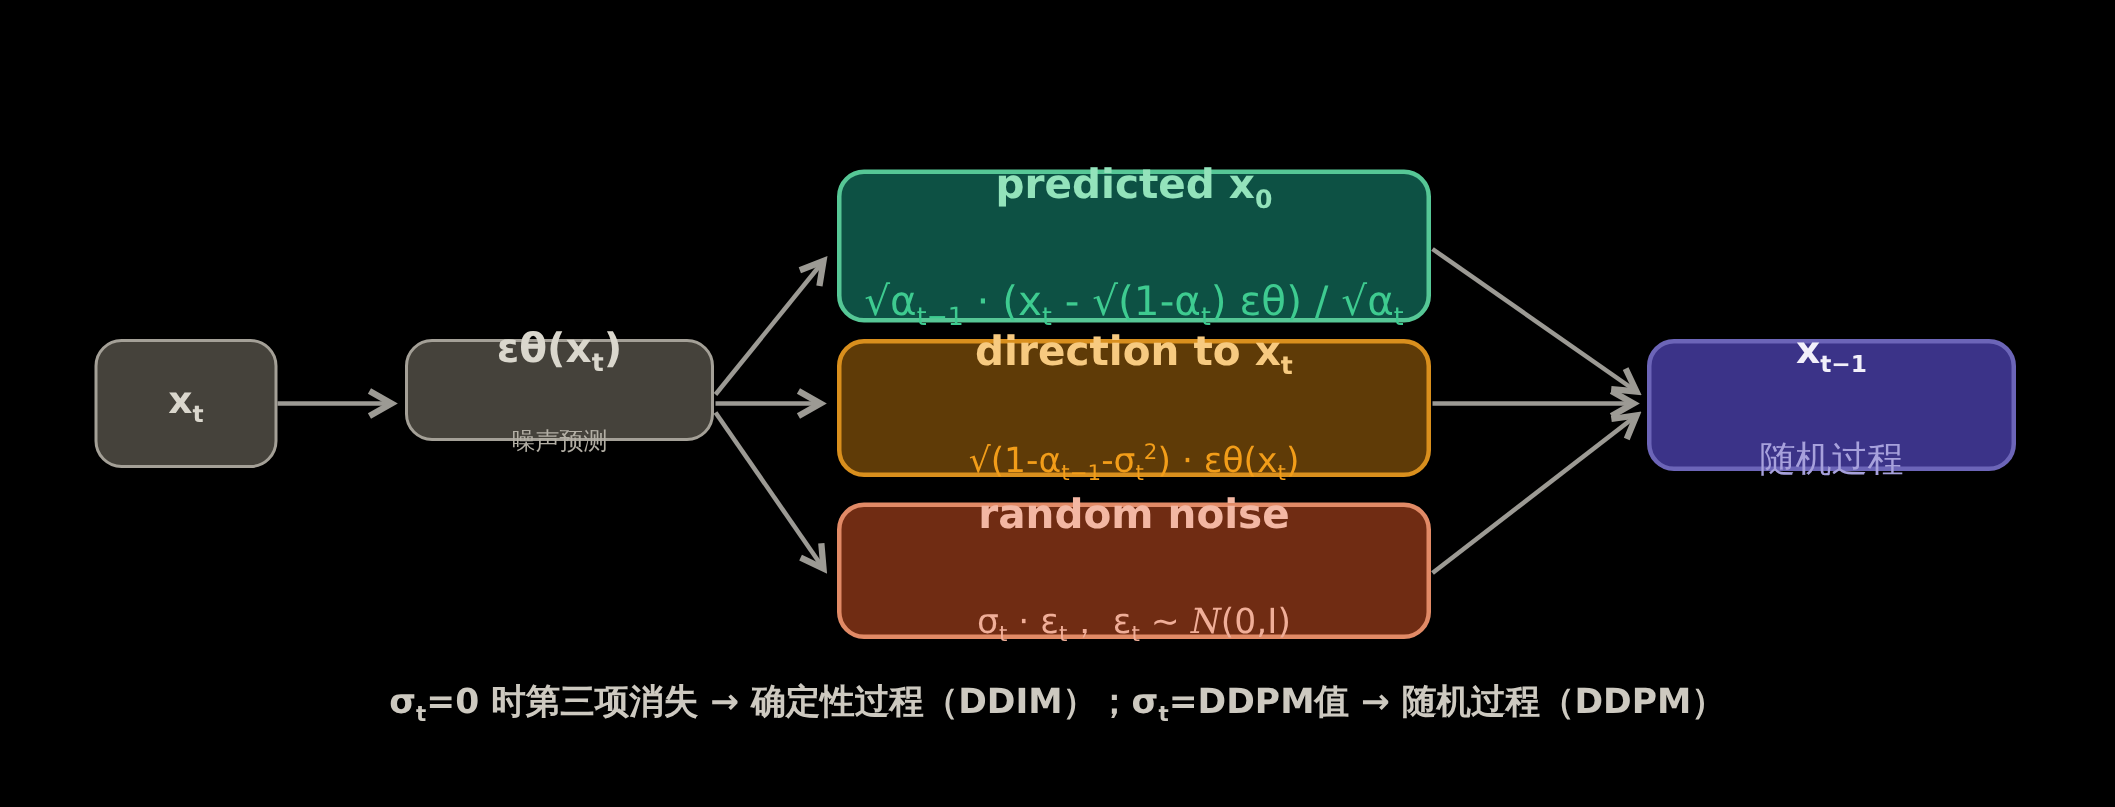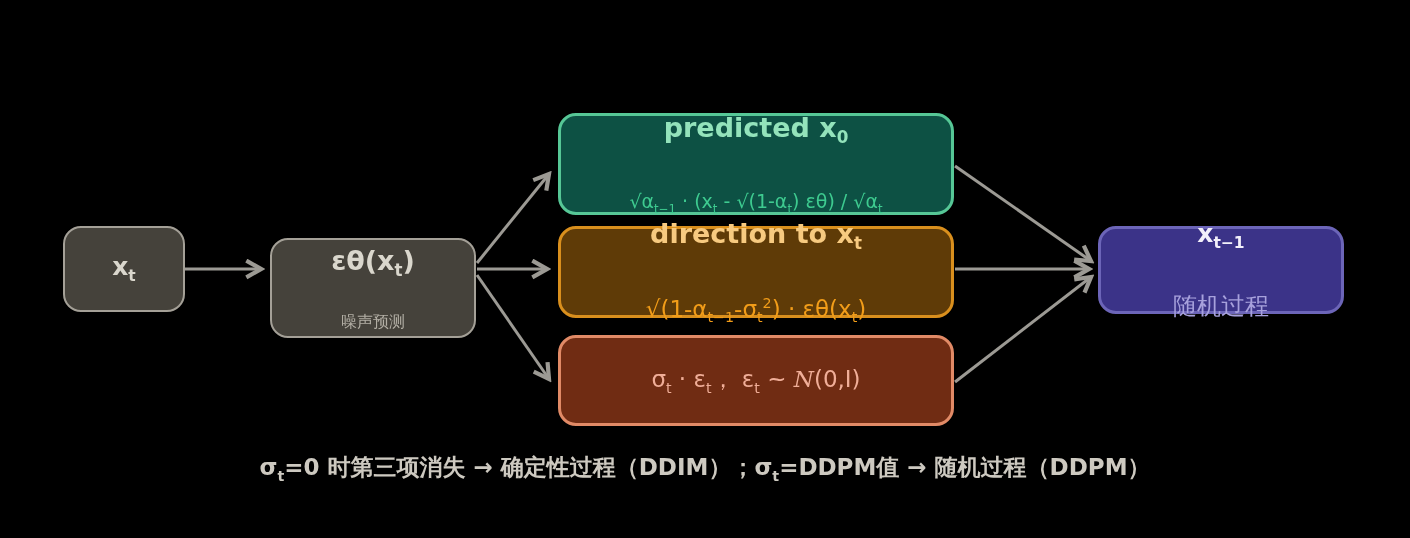"√αt−1 · (xt - √(1-αt)" #node-predicted .node-formula { font-size: 19px -> 27px }
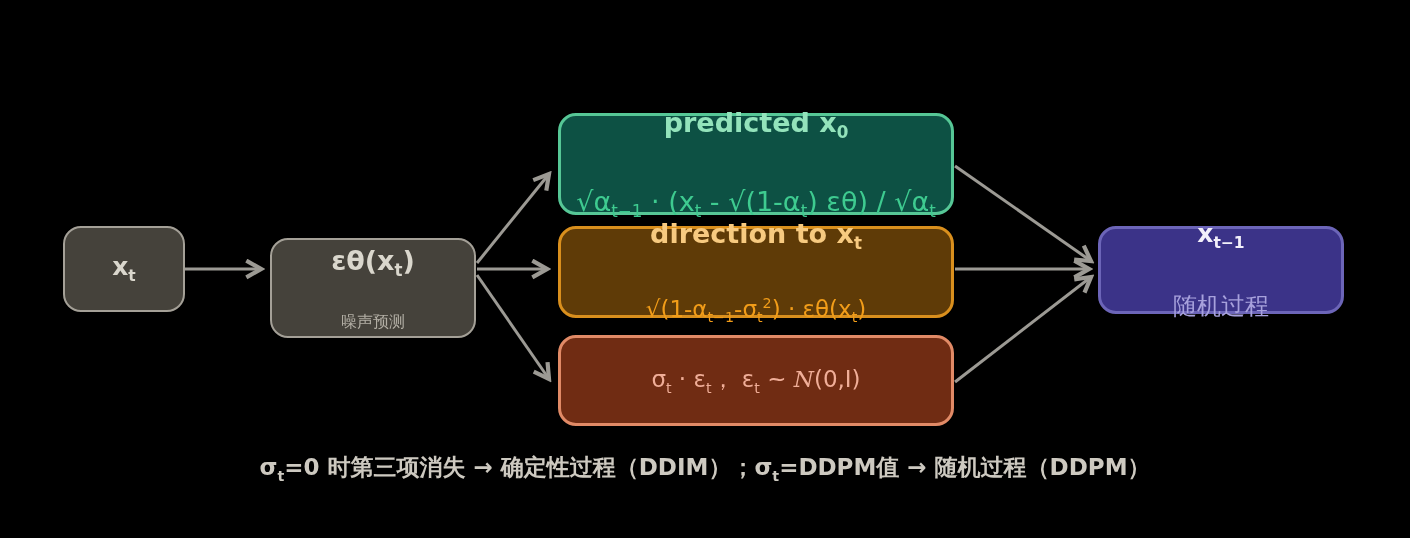"εθ(xt)" #node-eps { height: 100px -> 68px; top: 238px -> 226px }
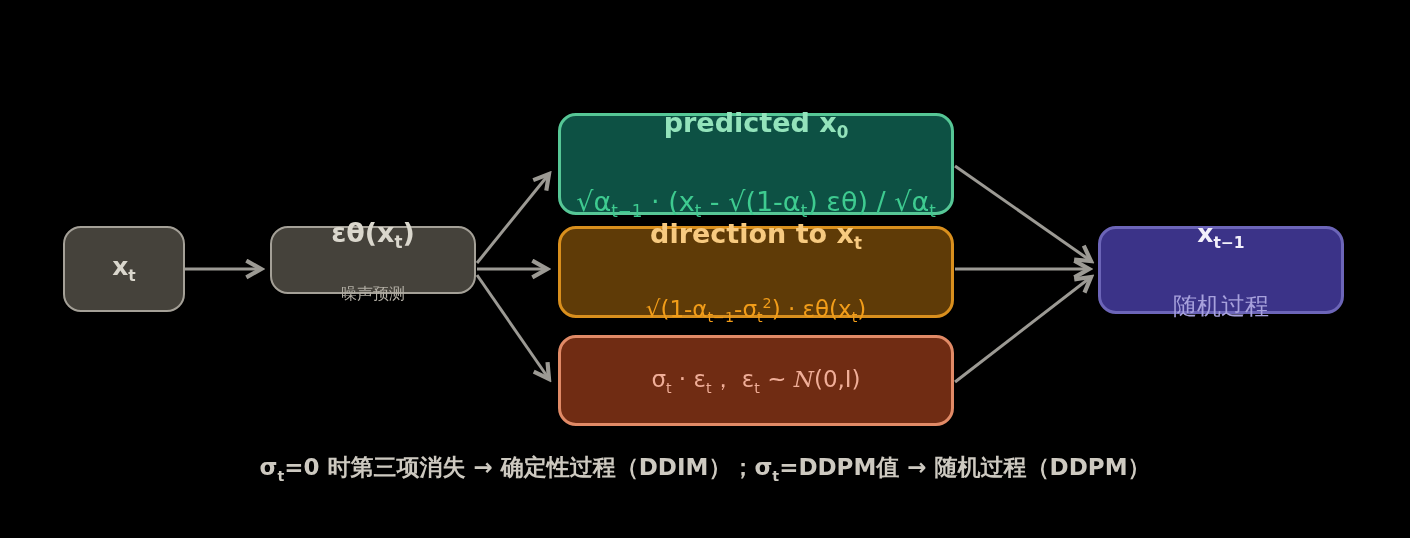"random noise" div.node-title { html: none -> <div>random noise</div> }
